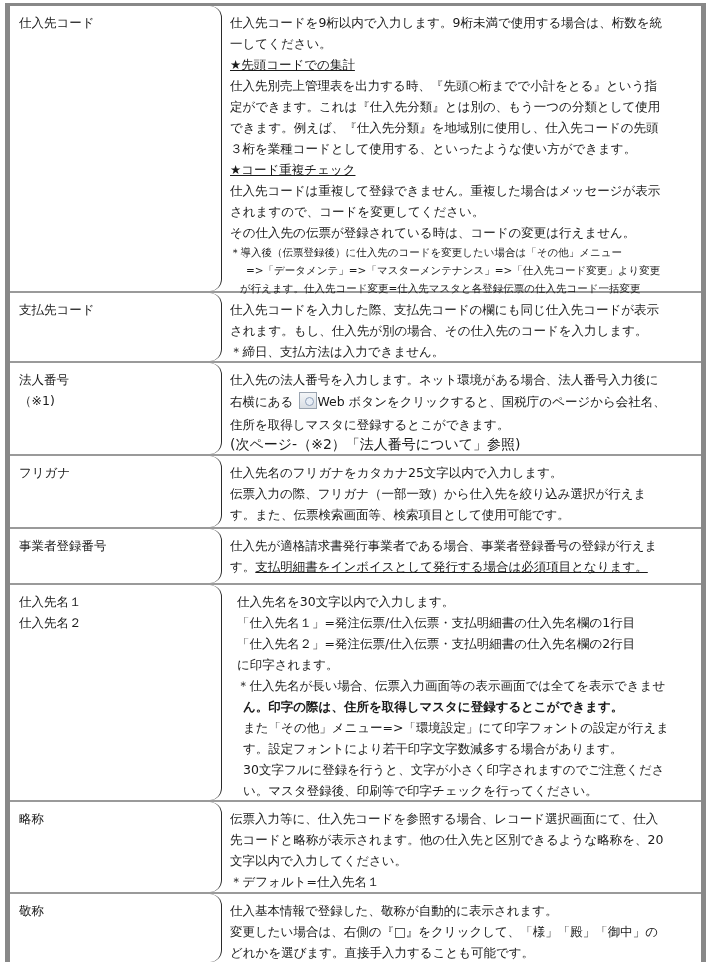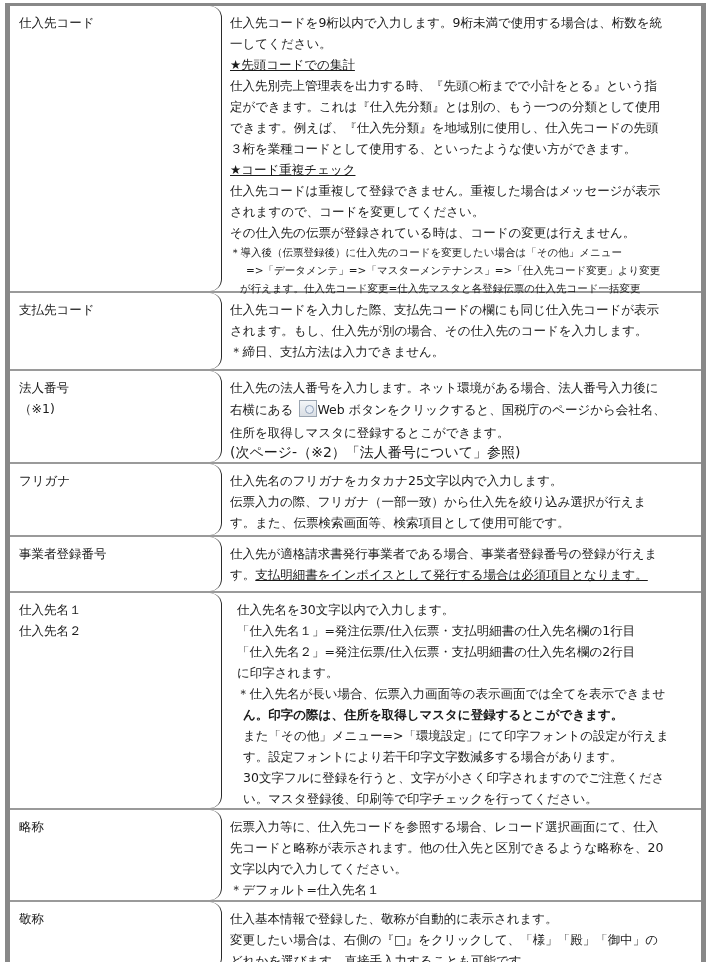"支払先コード" div.row { height: 78px -> 70px }
